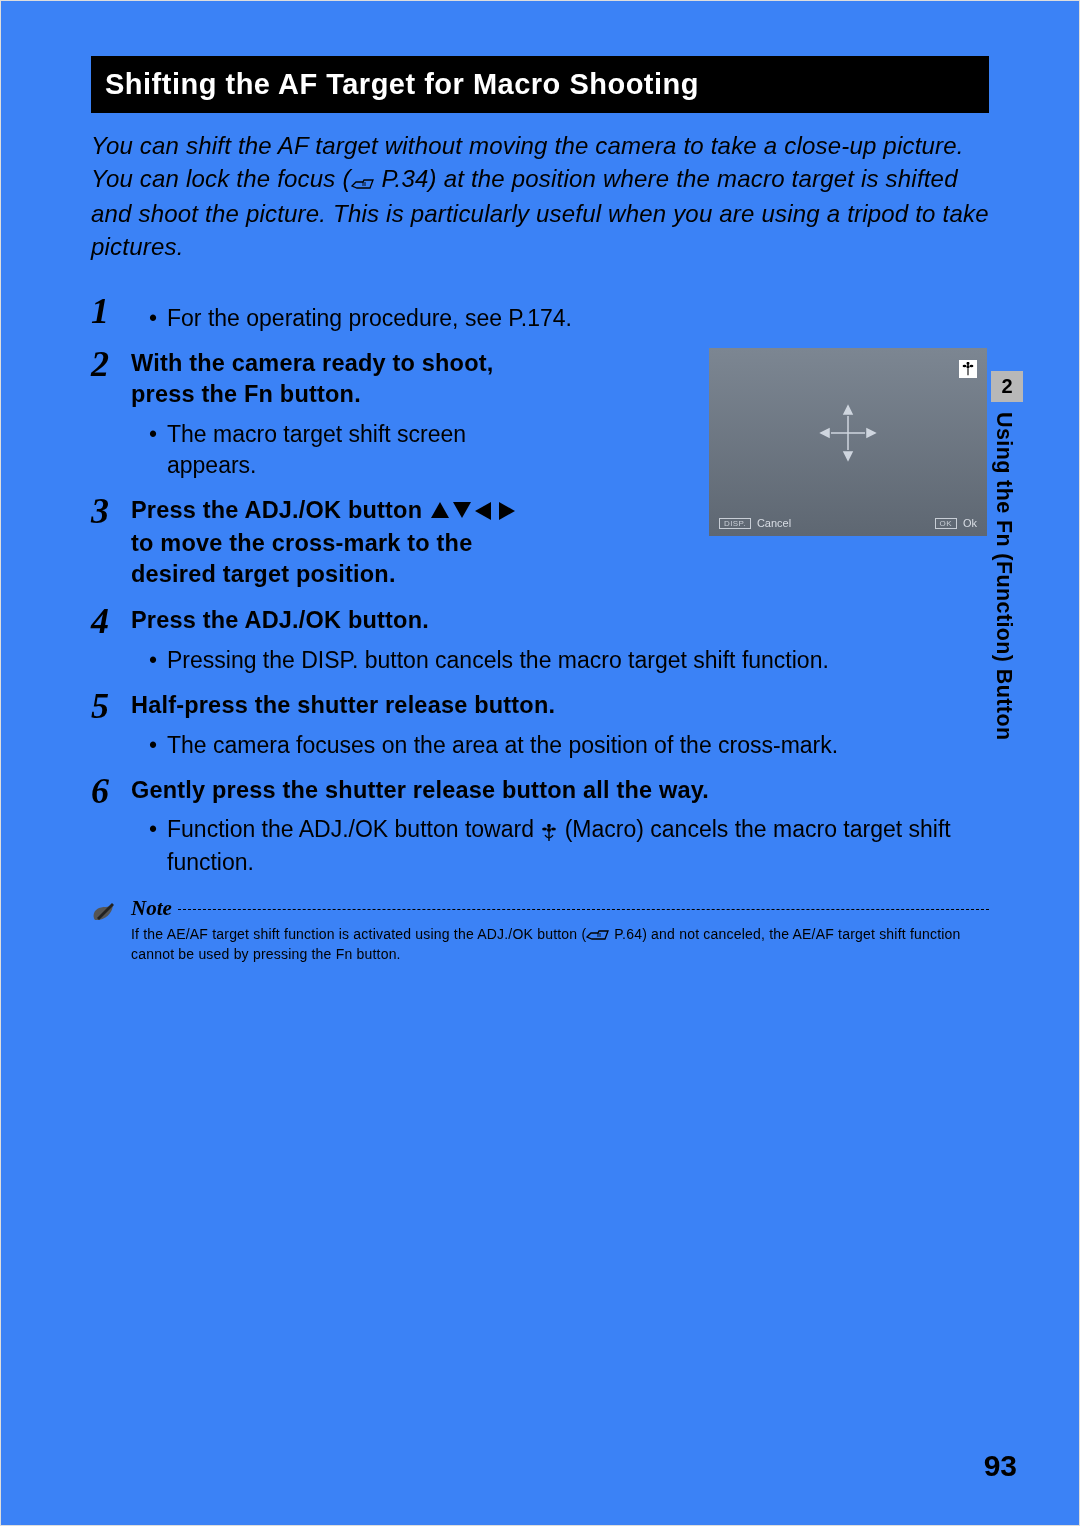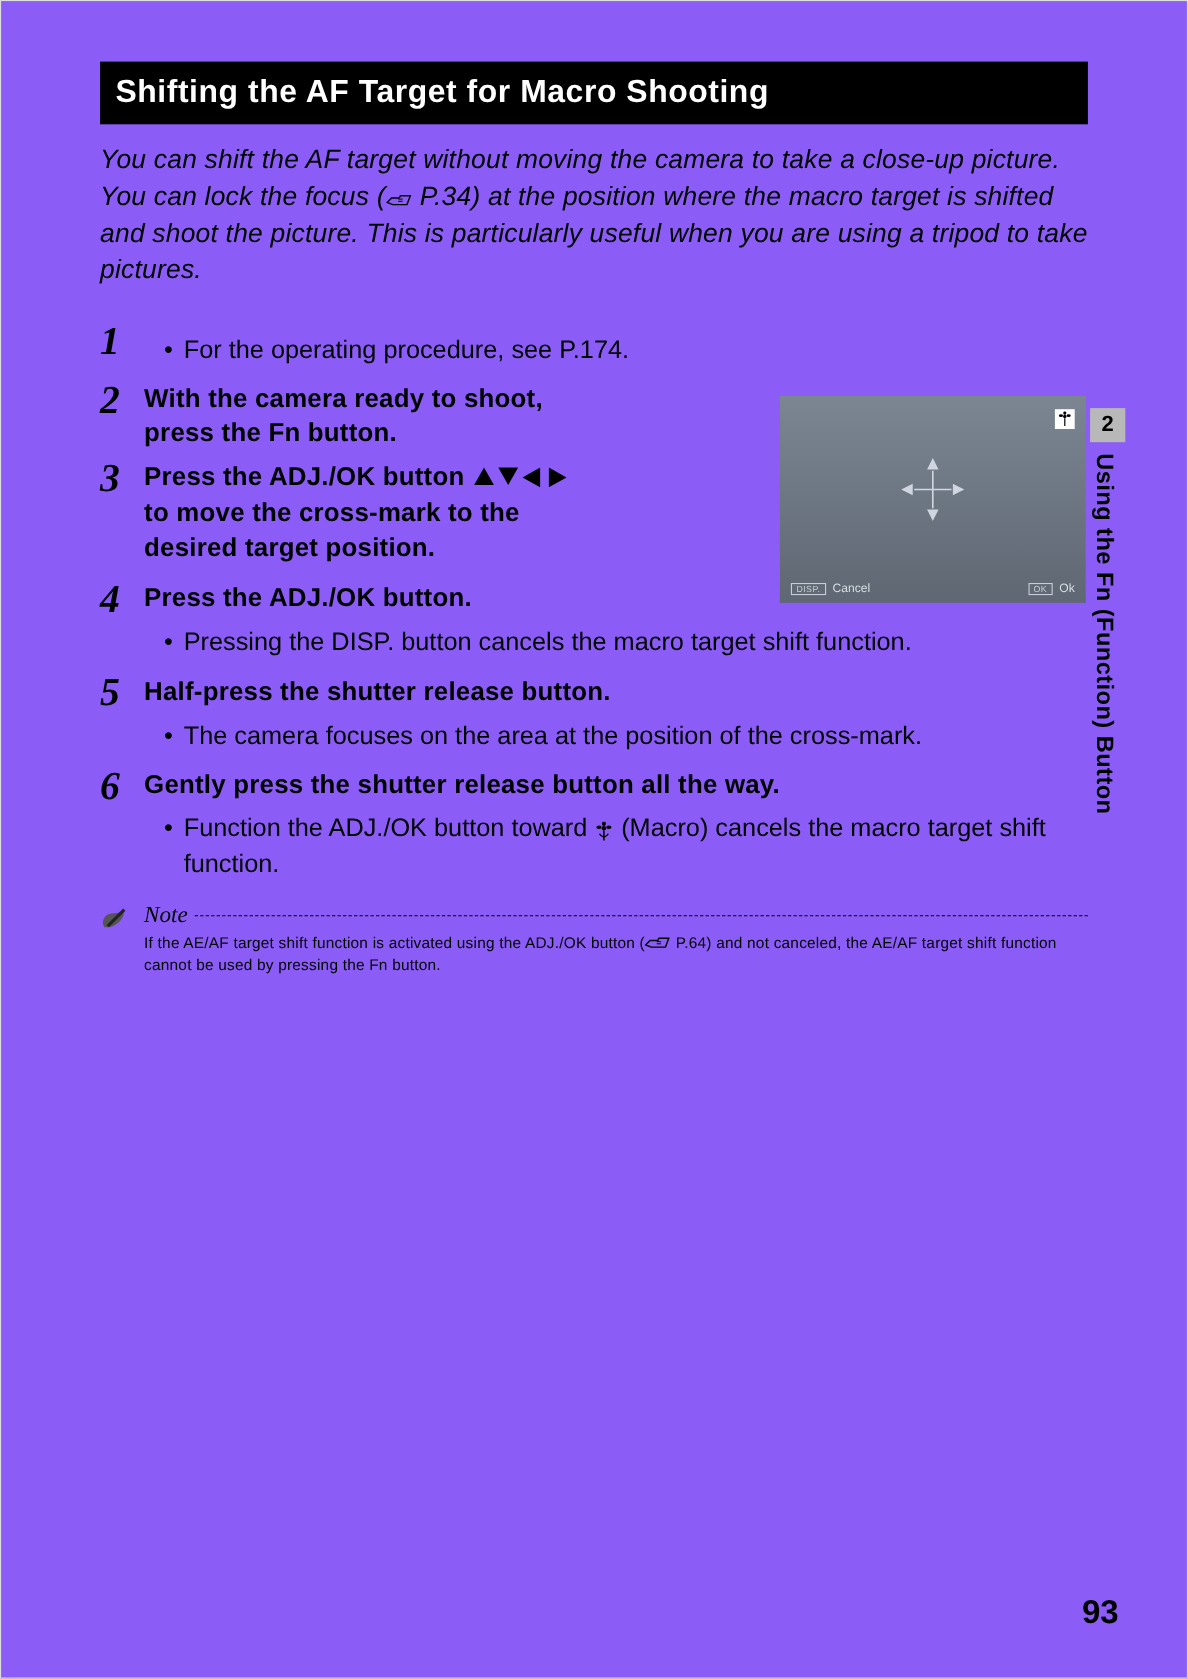"Shifting the AF Target for" .page { background: #8b5cf6 -> #3b82f6 }
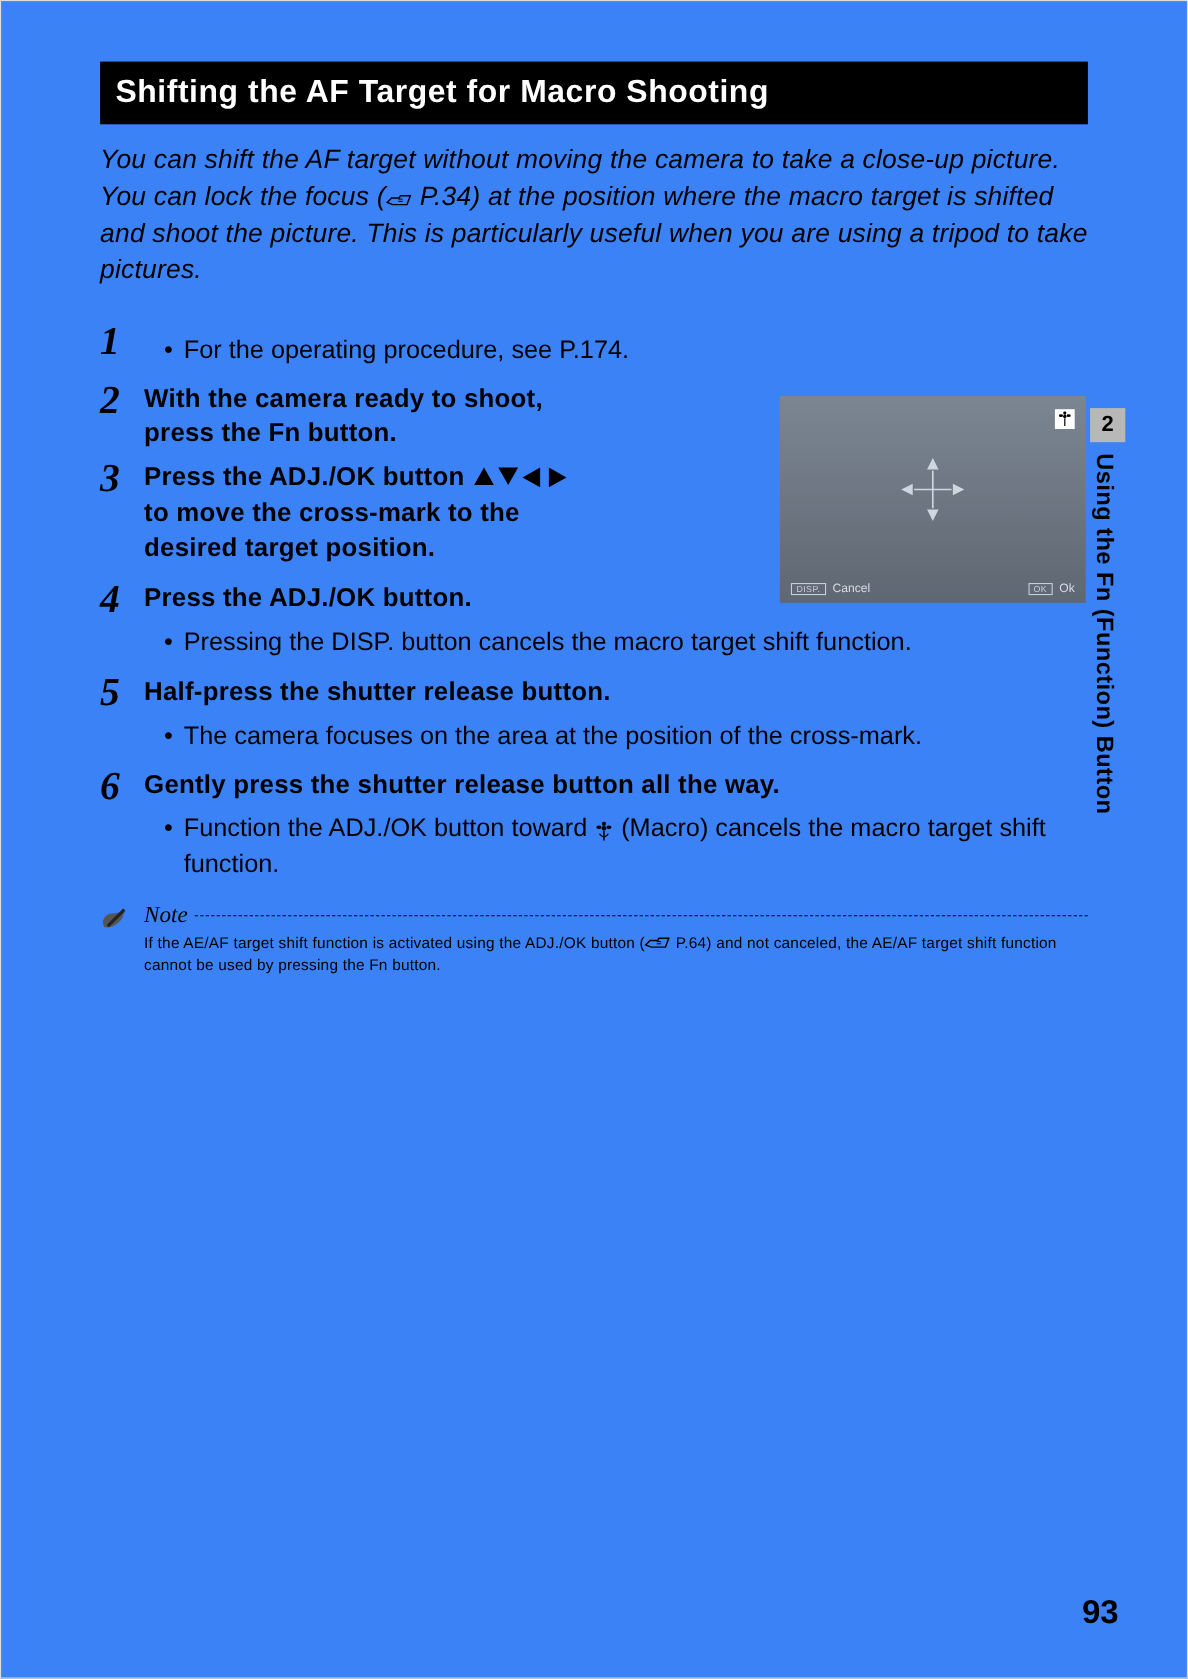"The macro target shift screen" ul.step-bullets { html: none -> <ul> <li>The macro target shift screen appears.</li> </ul> }
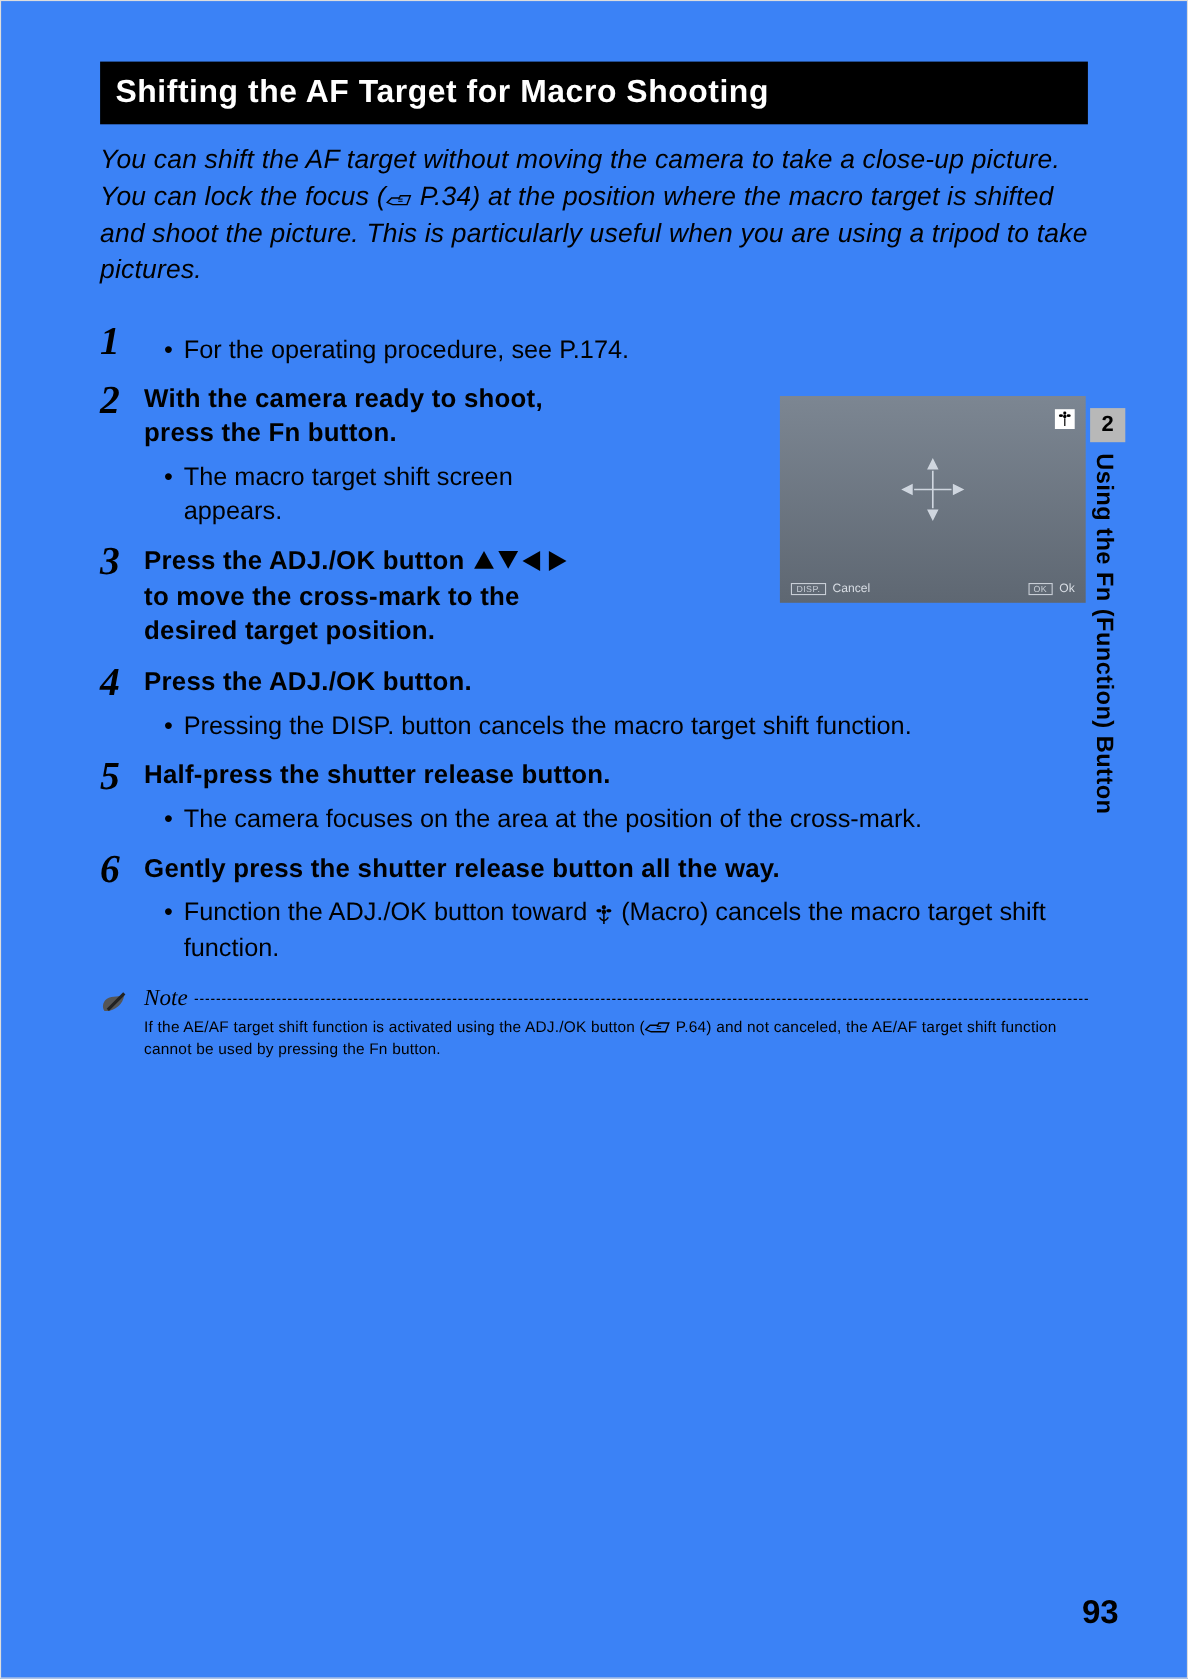"DISP." .screenshot { top: 359px -> 347px }
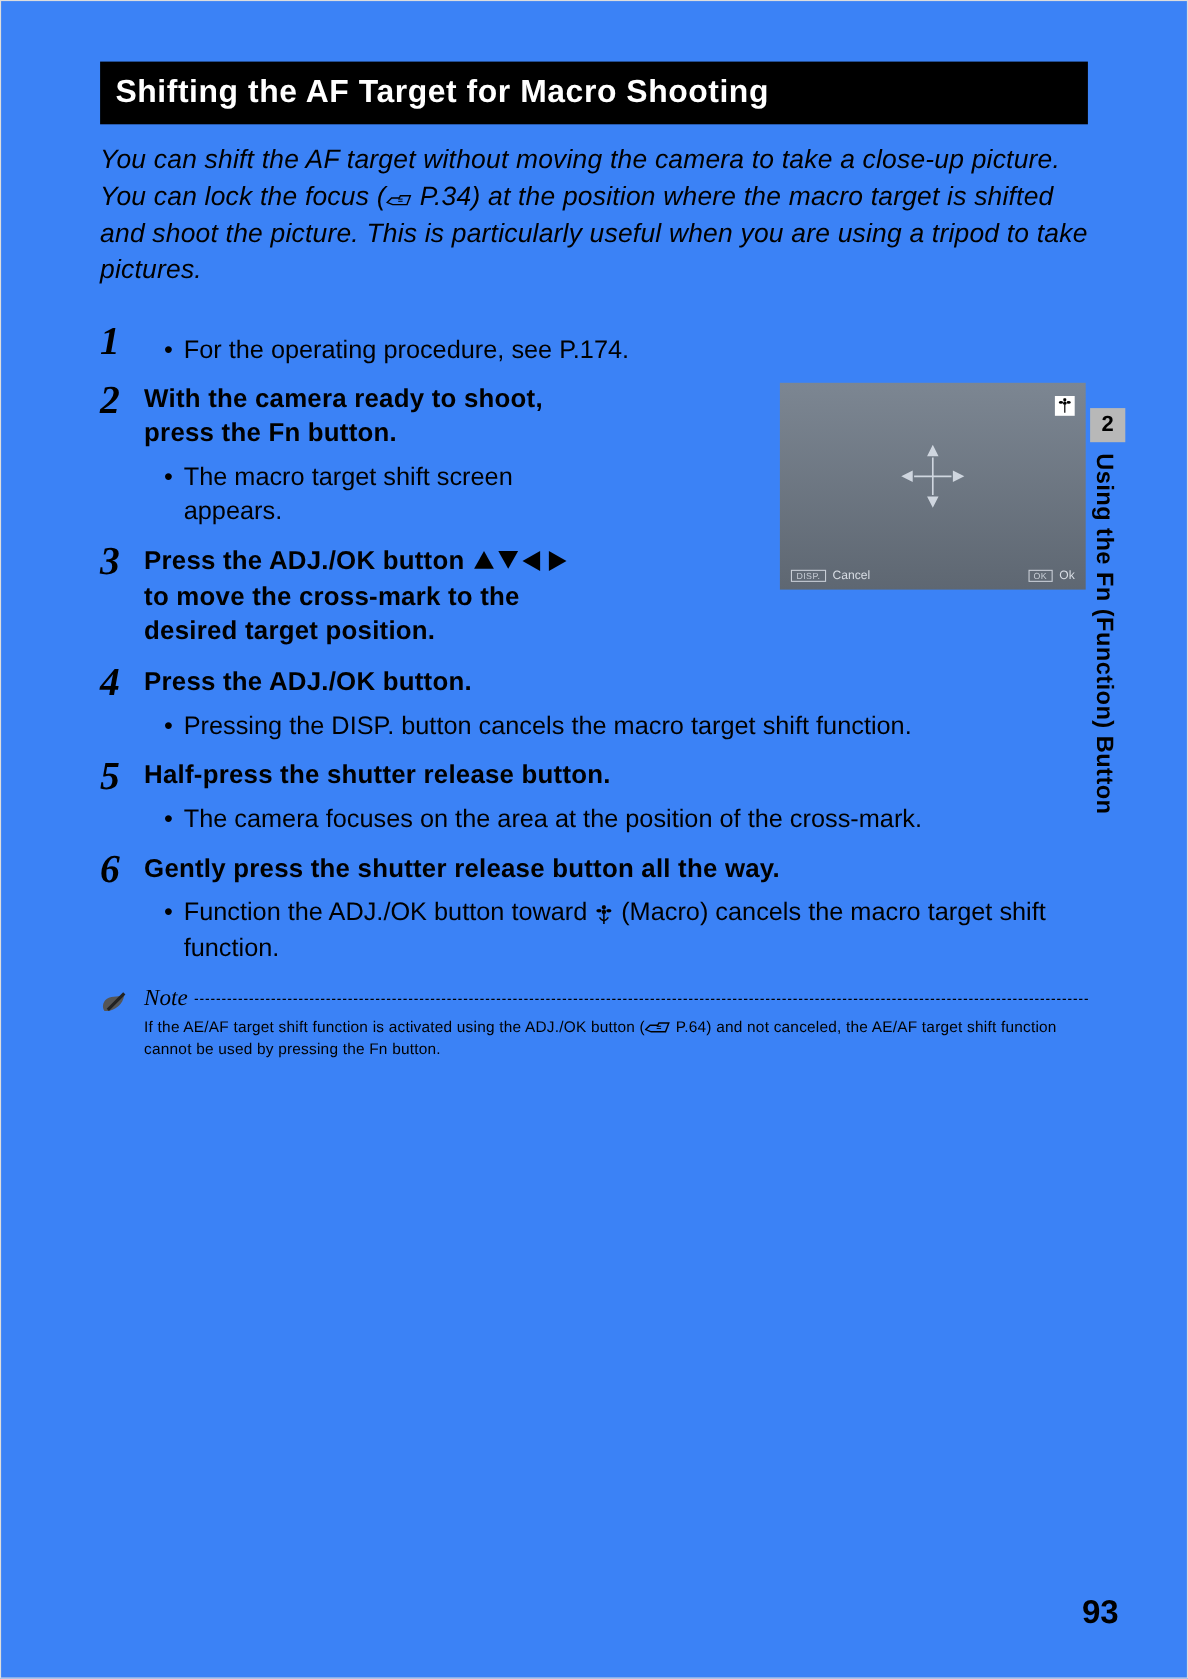"Note" .note-label { font-weight: 400 -> 700 }
